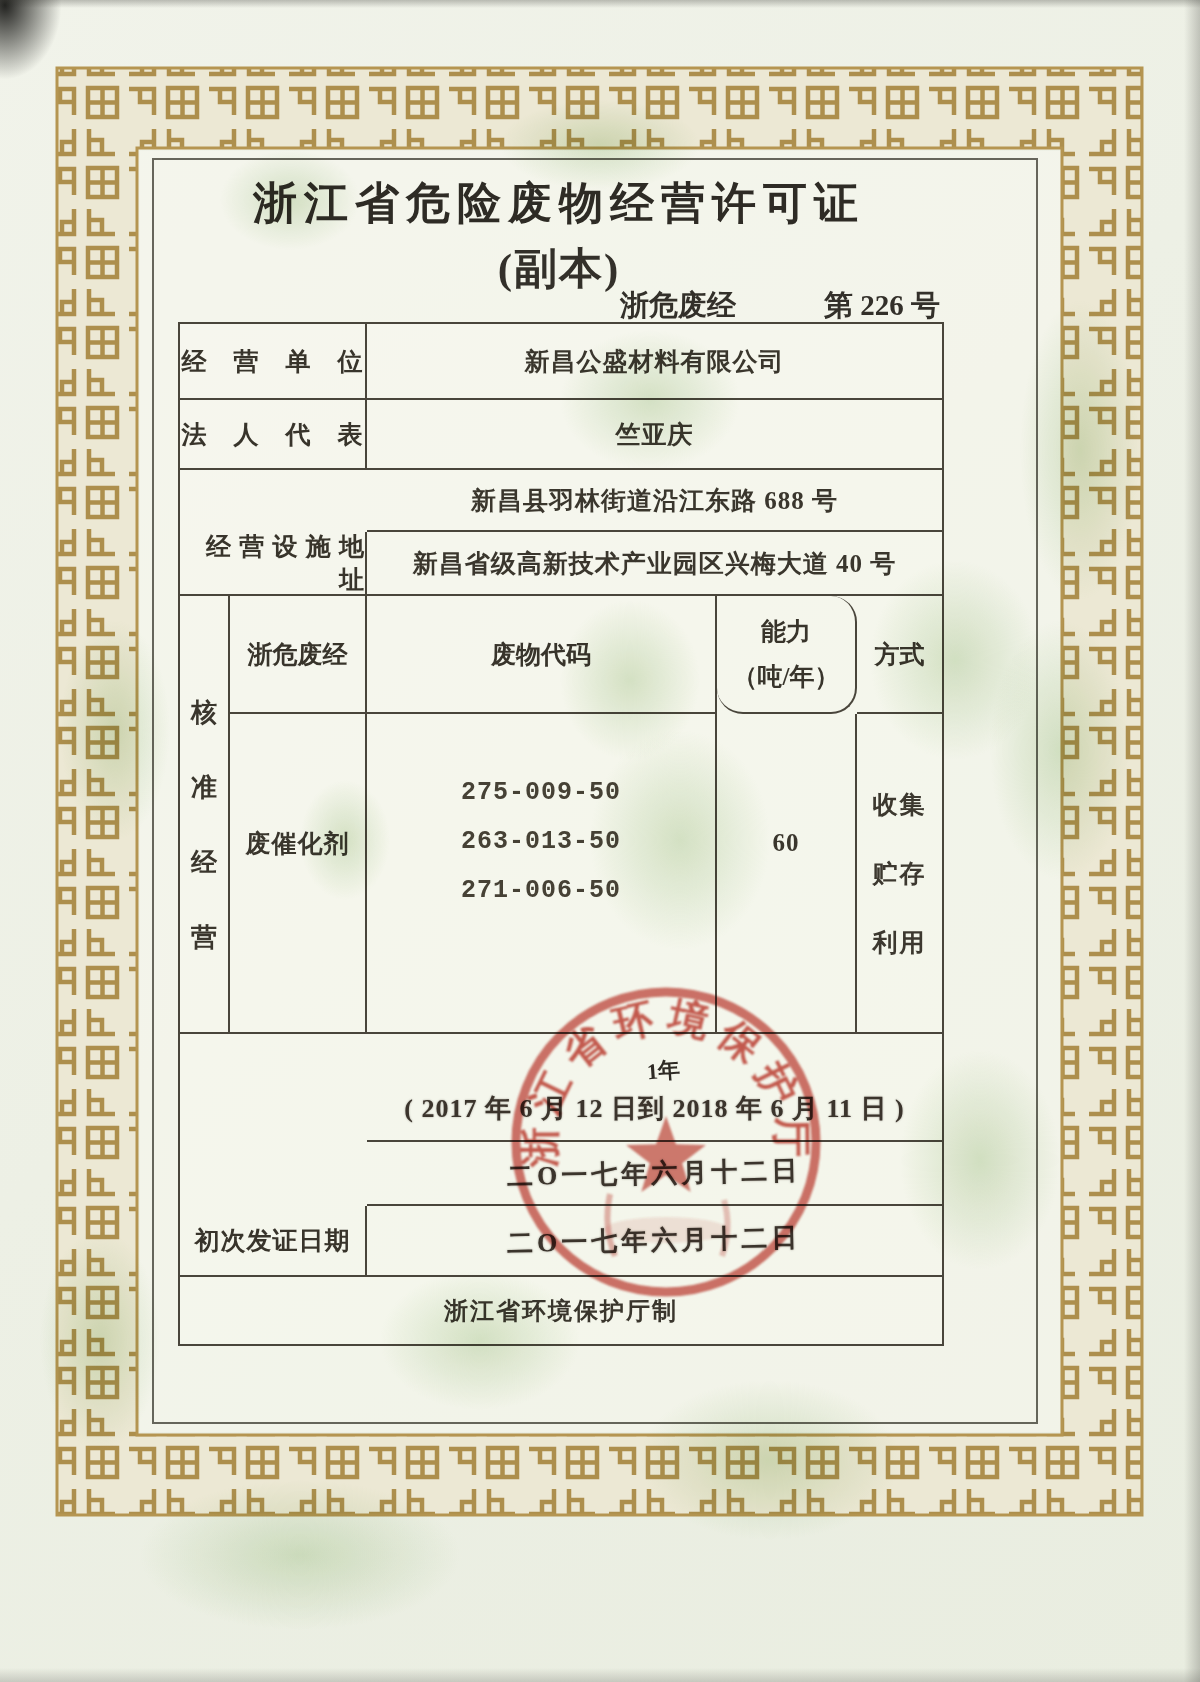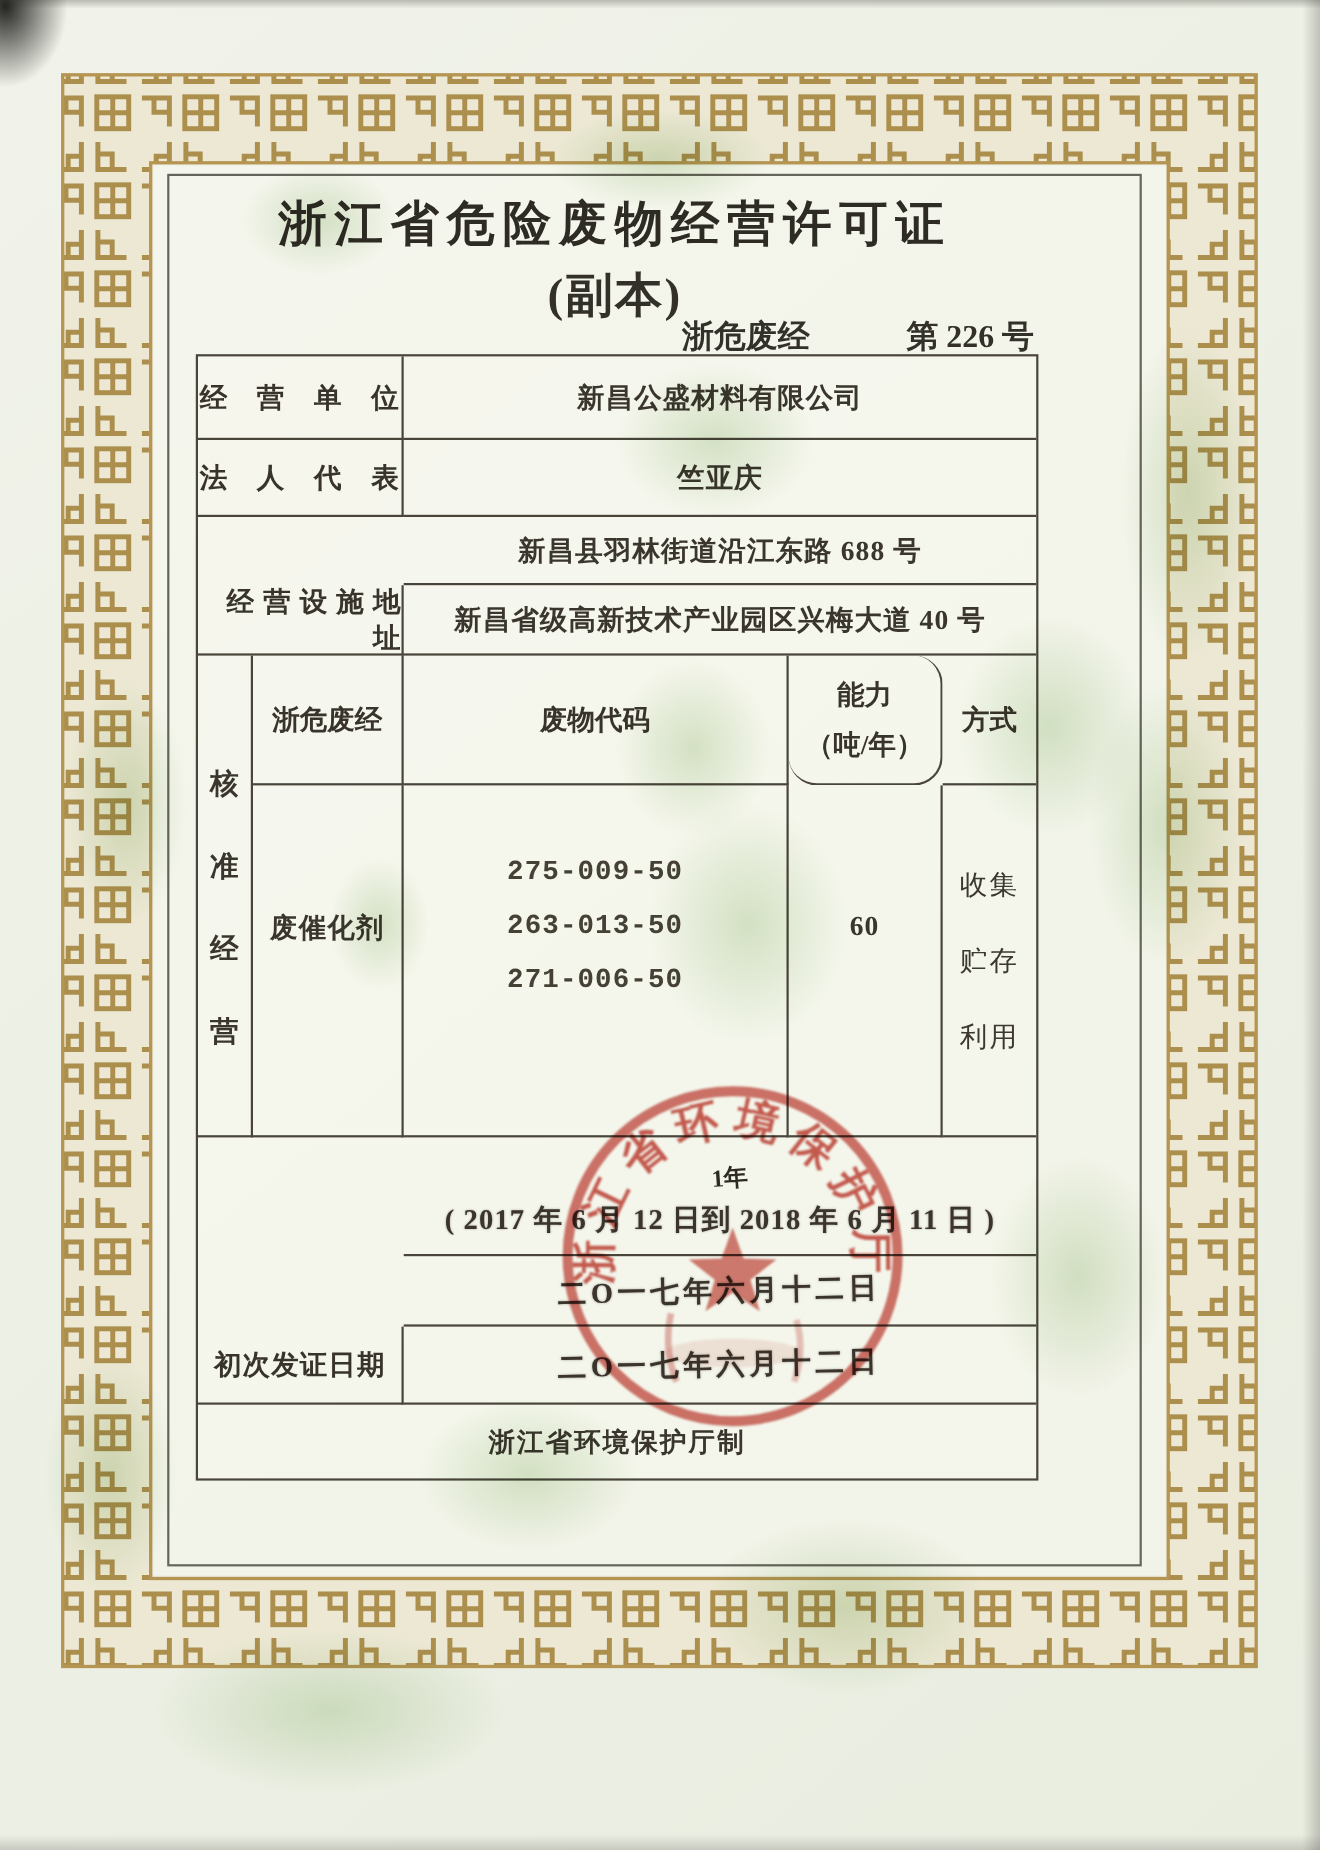"收集" .methods { font-weight: 400 -> 700 }
